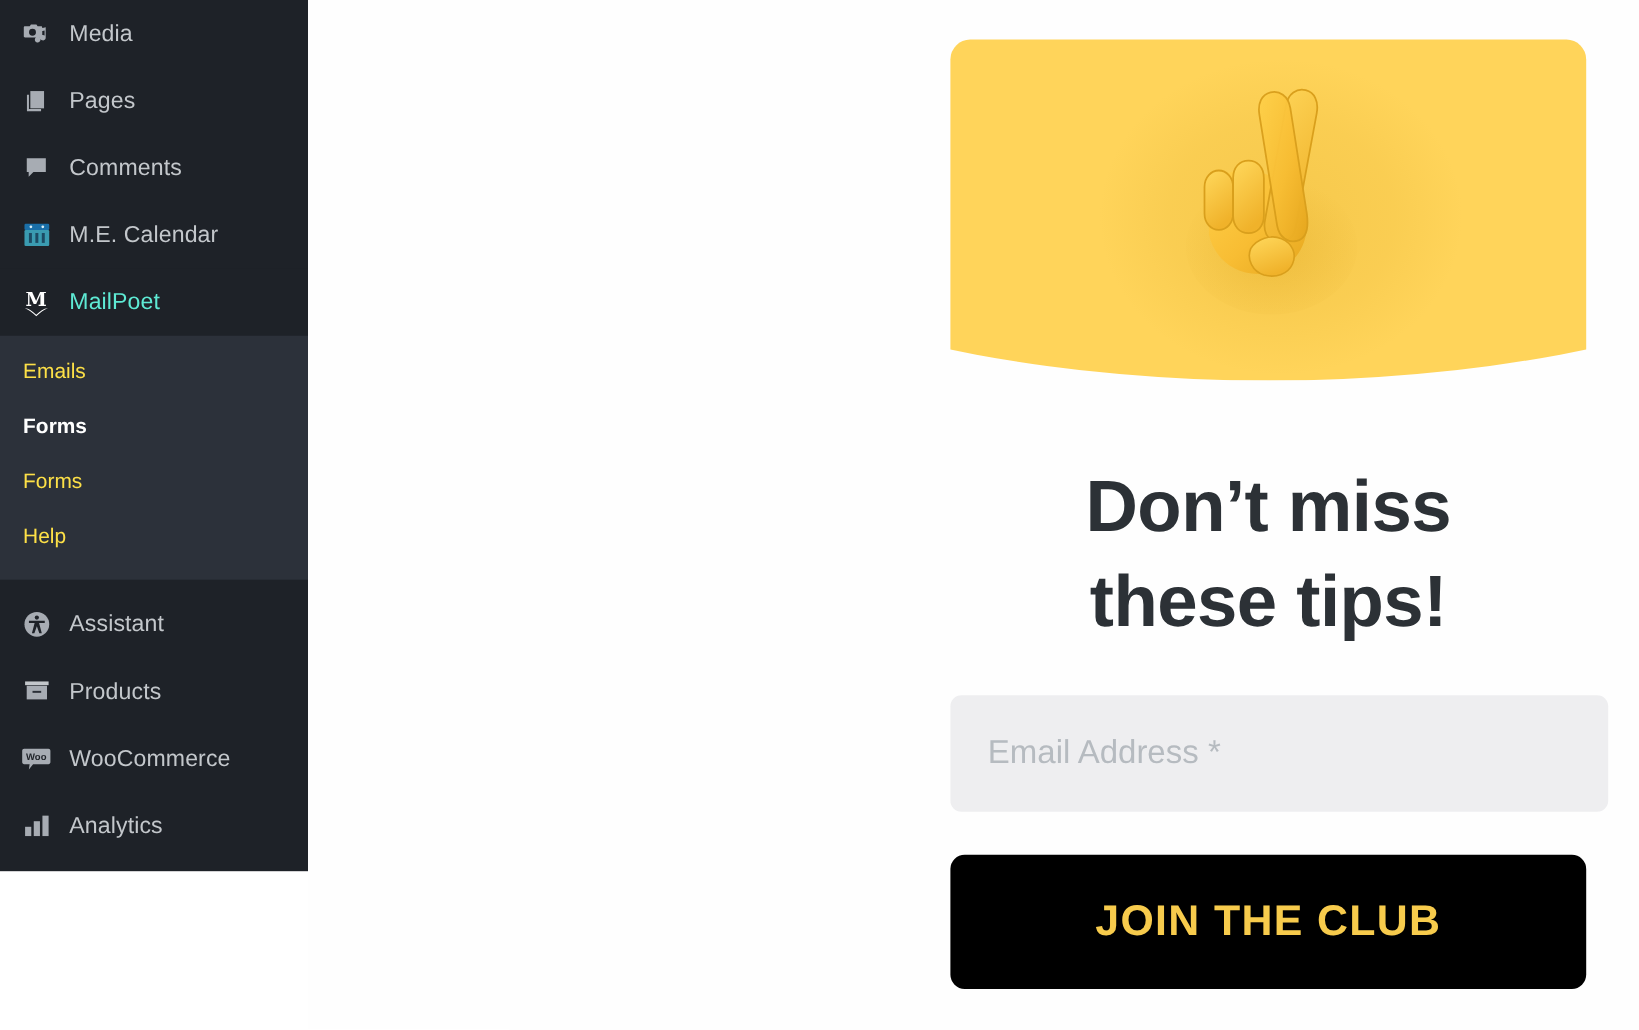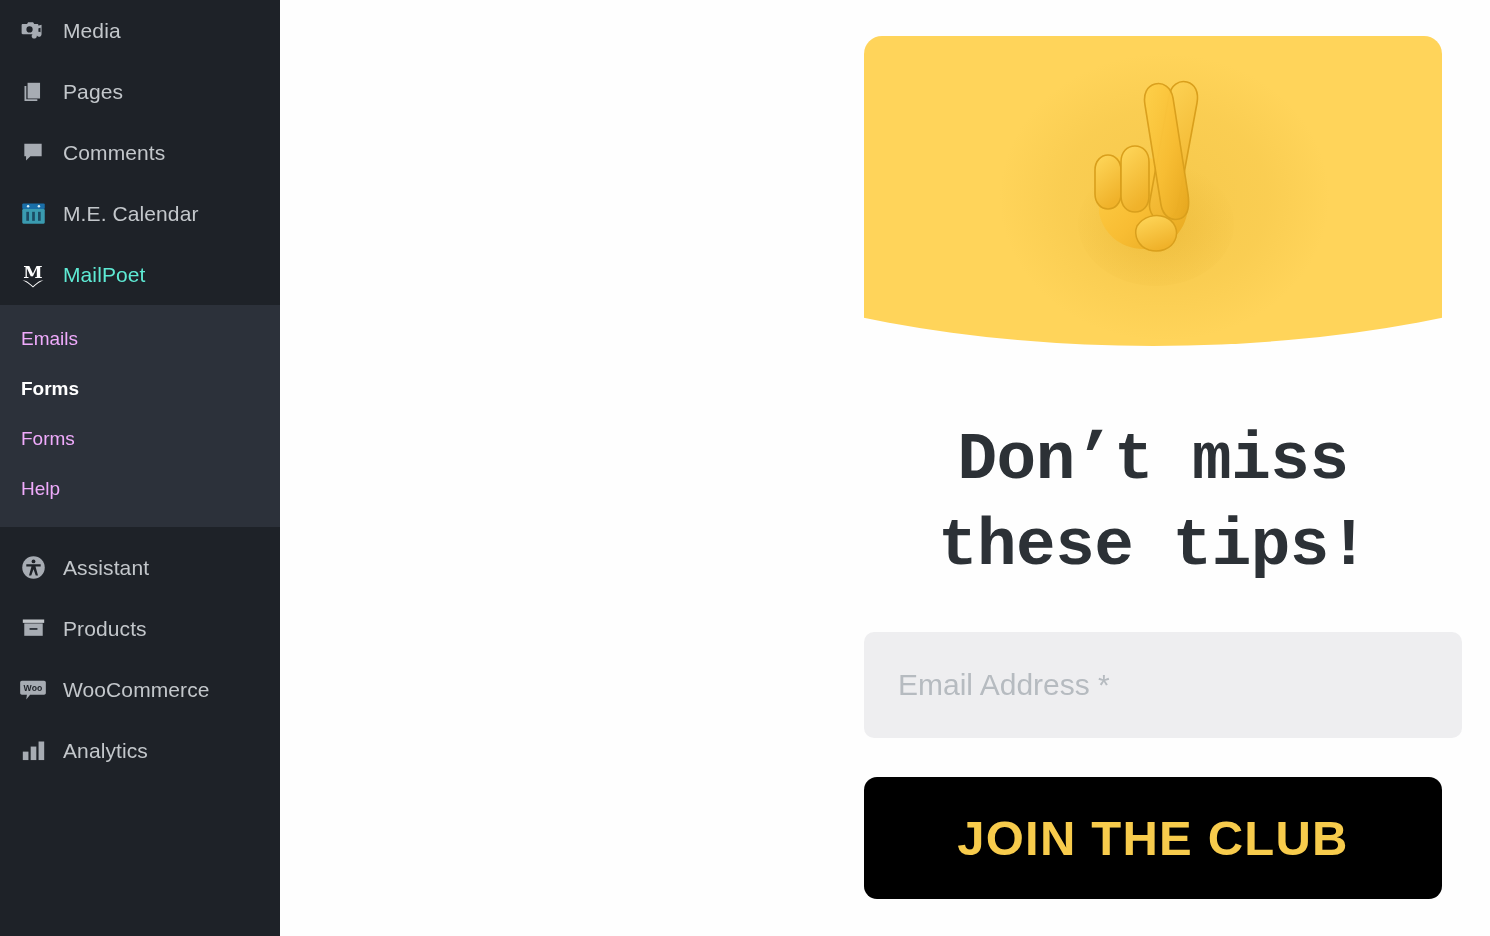"Media" .sidebar { height: 936px -> 792px }
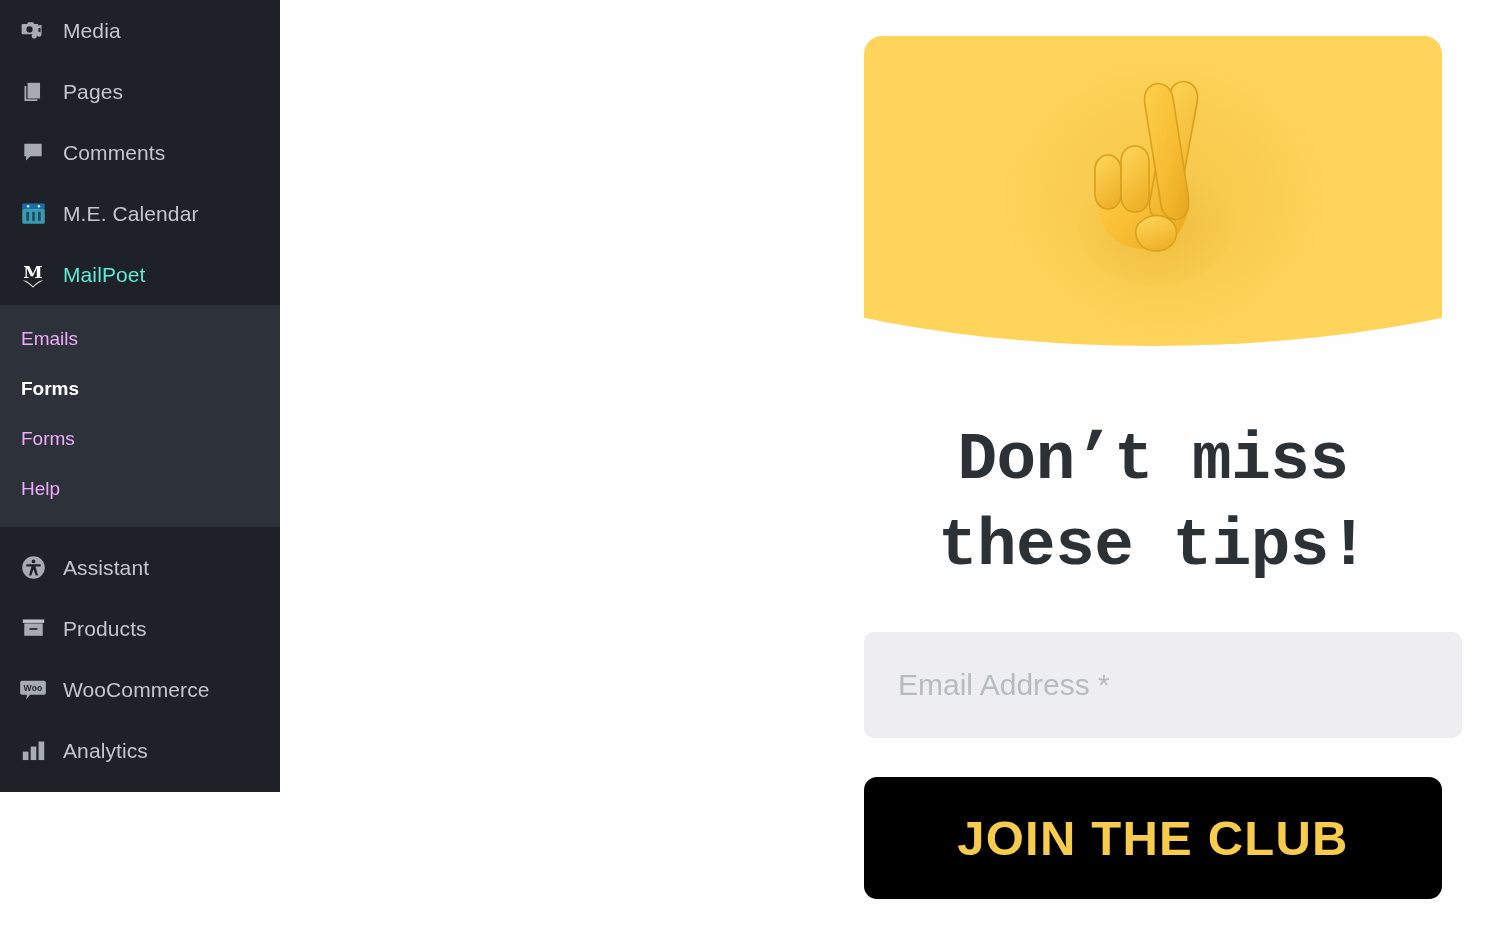"Emails" .sub-item { color: #f0abfc -> #fde047 }
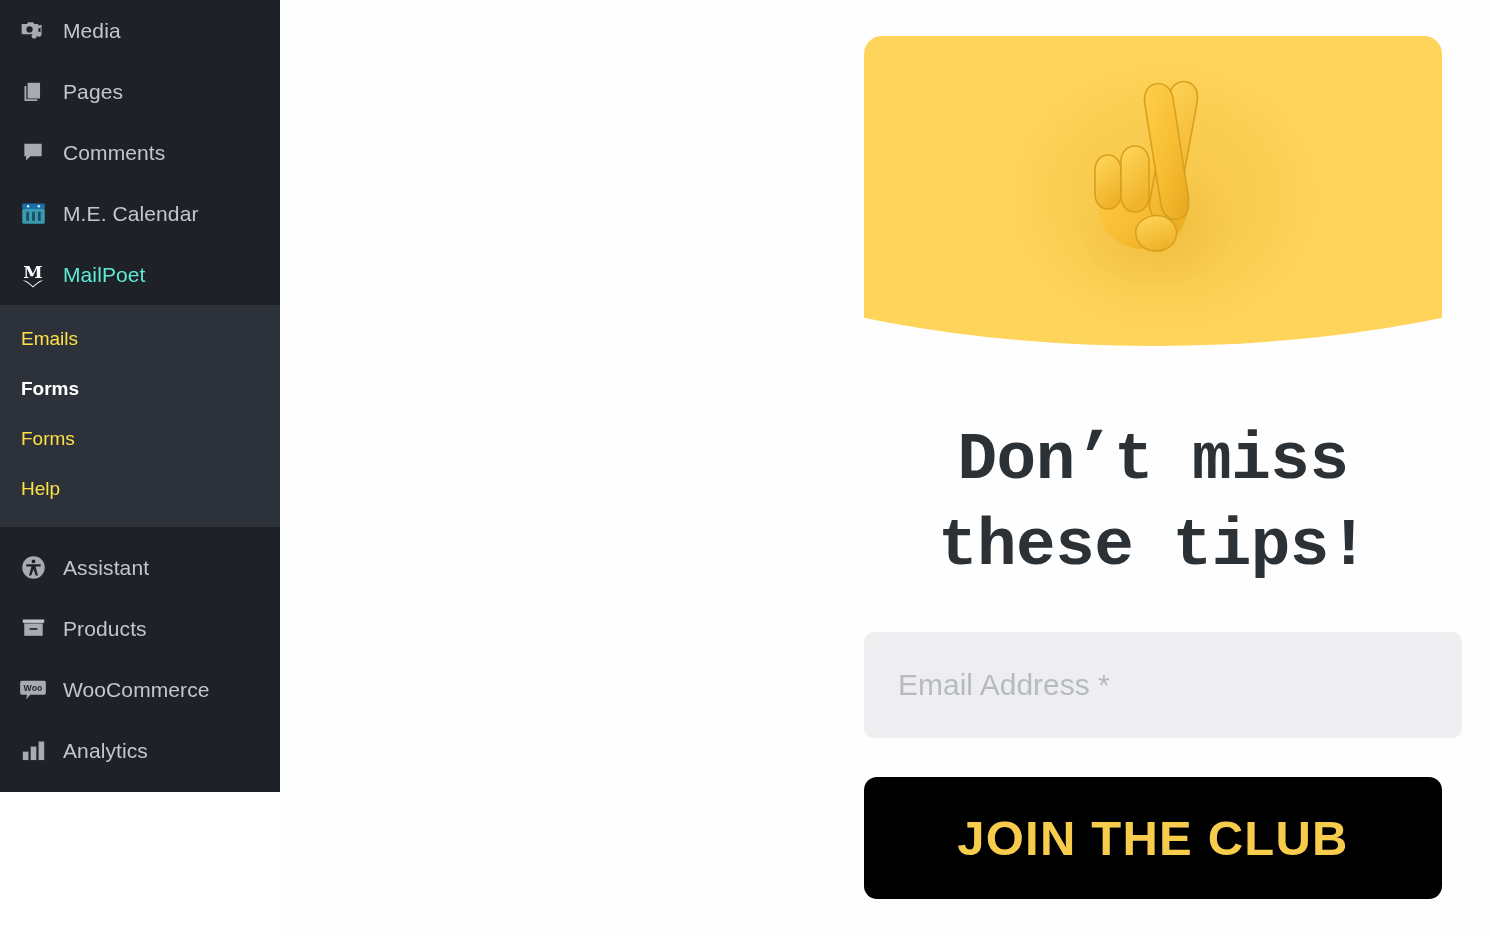"Don’t miss" .headline { font-family: Liberation Mono, monospace -> Liberation Sans, sans-serif }
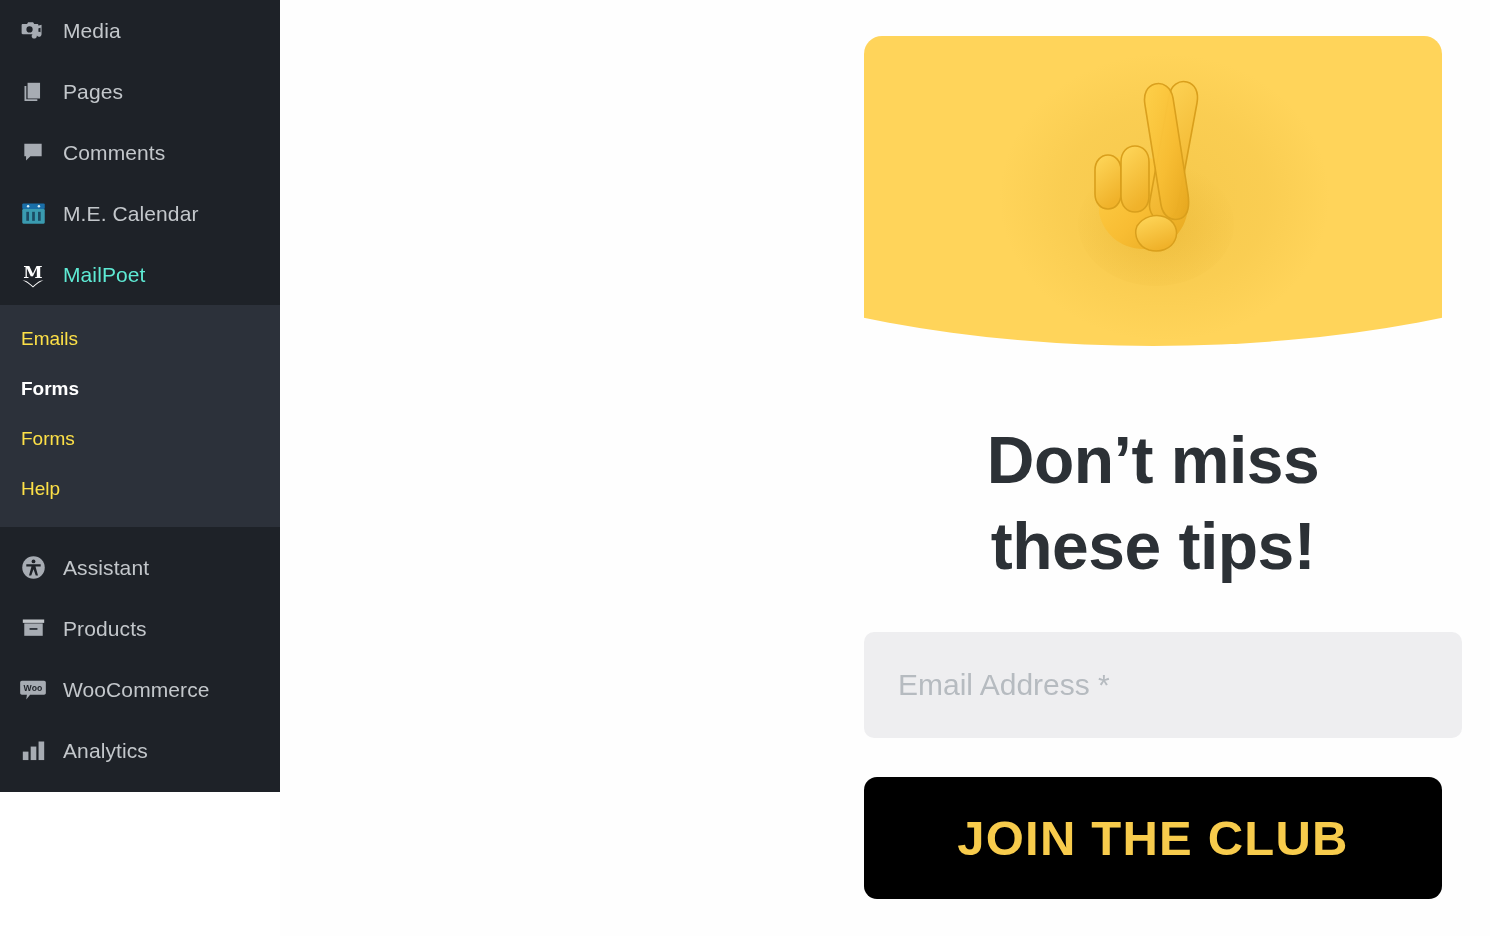"JOIN THE CLUB" .submit-btn { font-size: 49px -> 39px }
